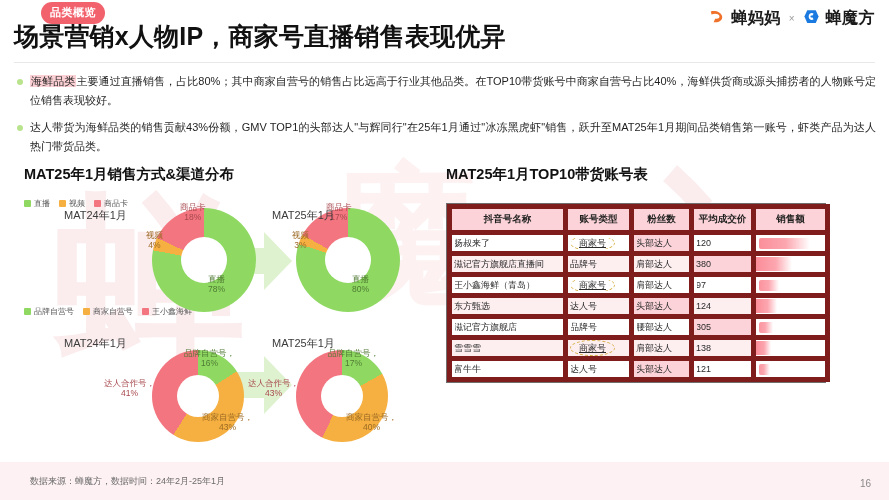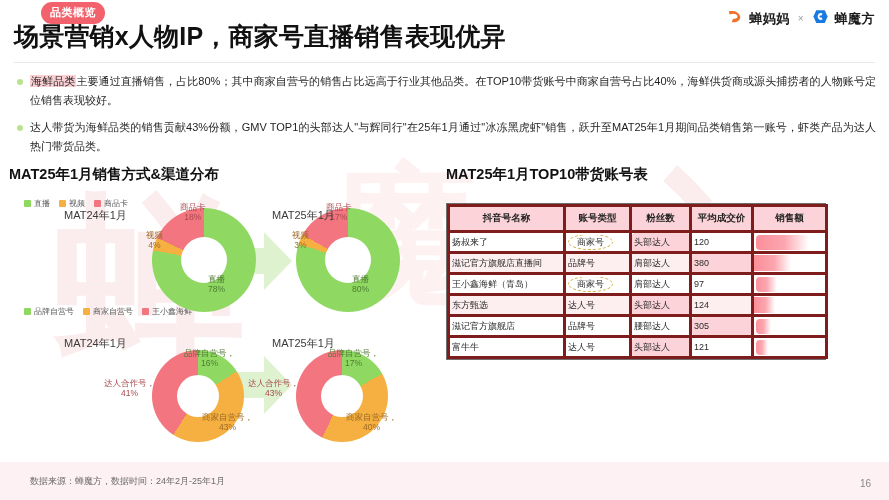"蝉妈妈" .brand-name { font-size: 13px -> 16px }
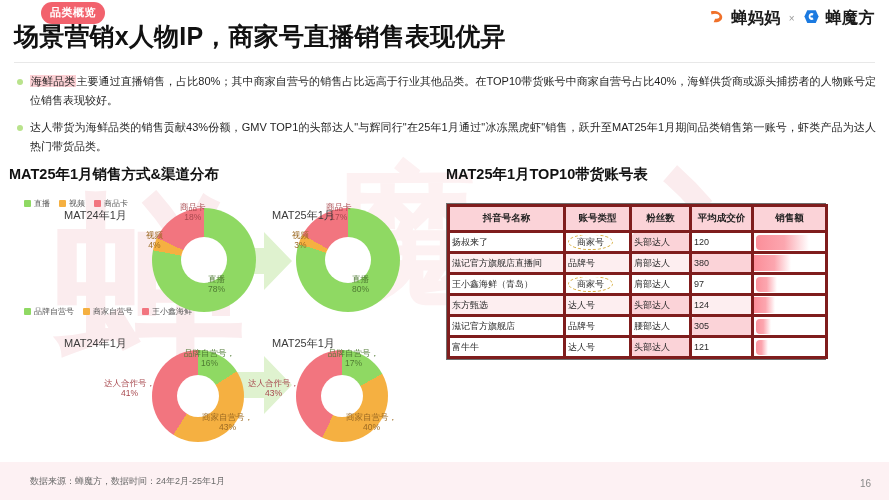"MAT25年1月销售方式&渠道分布" .sec-left { left: 9px -> 24px }
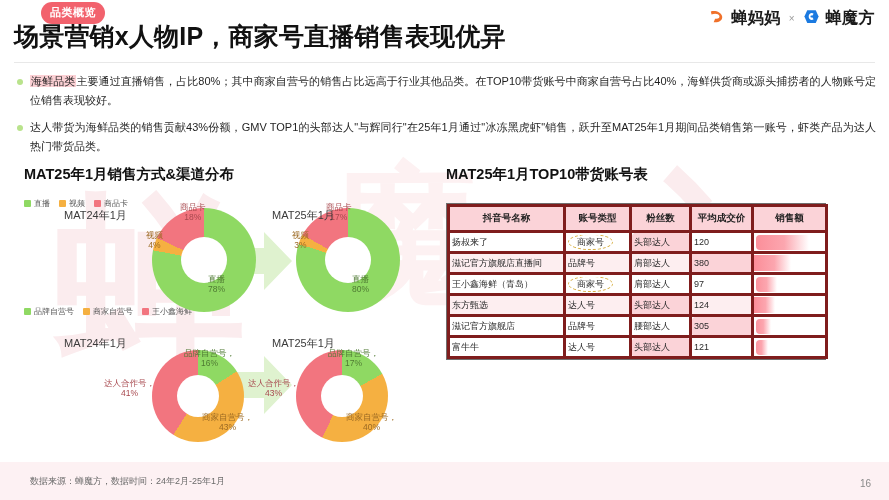"抖音号名称" table.t10 th, table.t10 td { border: 3px solid #7f1d1d -> 5px solid #7f1d1d }
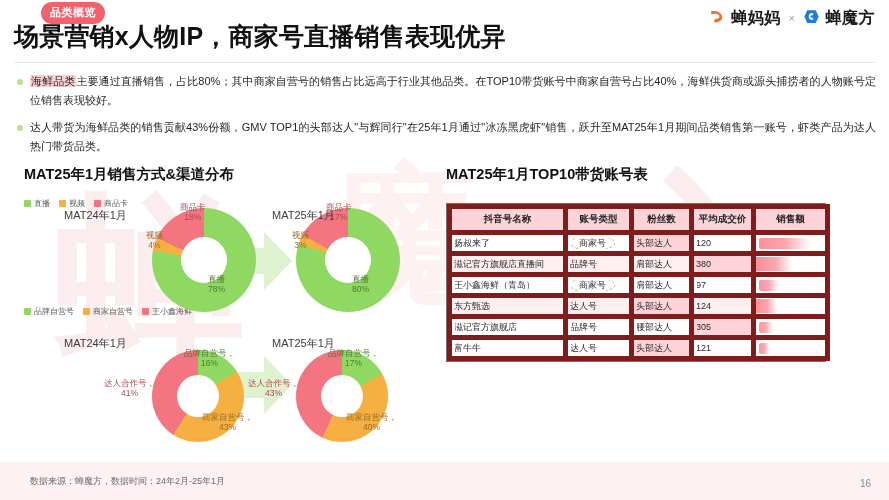"商家号" .circle-tag { text-decoration: none -> underline }
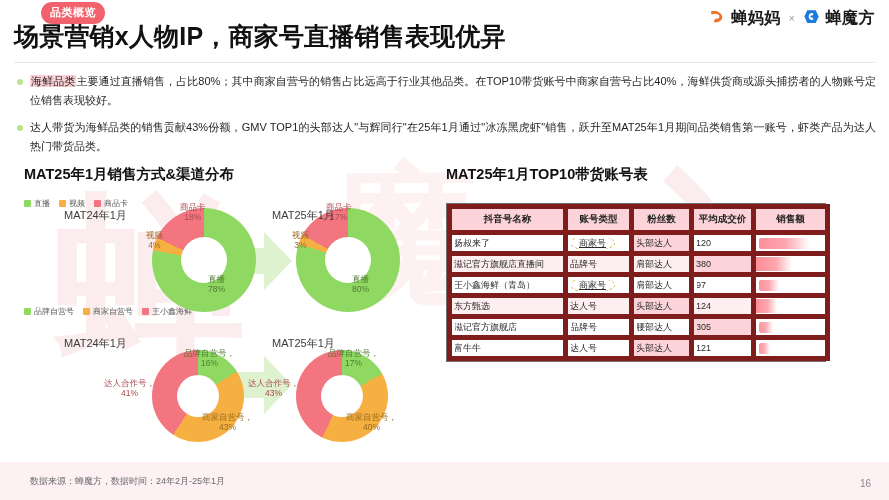"雪雪雪" tr.alt { html: none -> <tr> <td>雪雪雪</td> <td><span>商家号</span></td> <td>肩部达人</td> <td>138</td> <td> <div></div> </td> </tr> }
